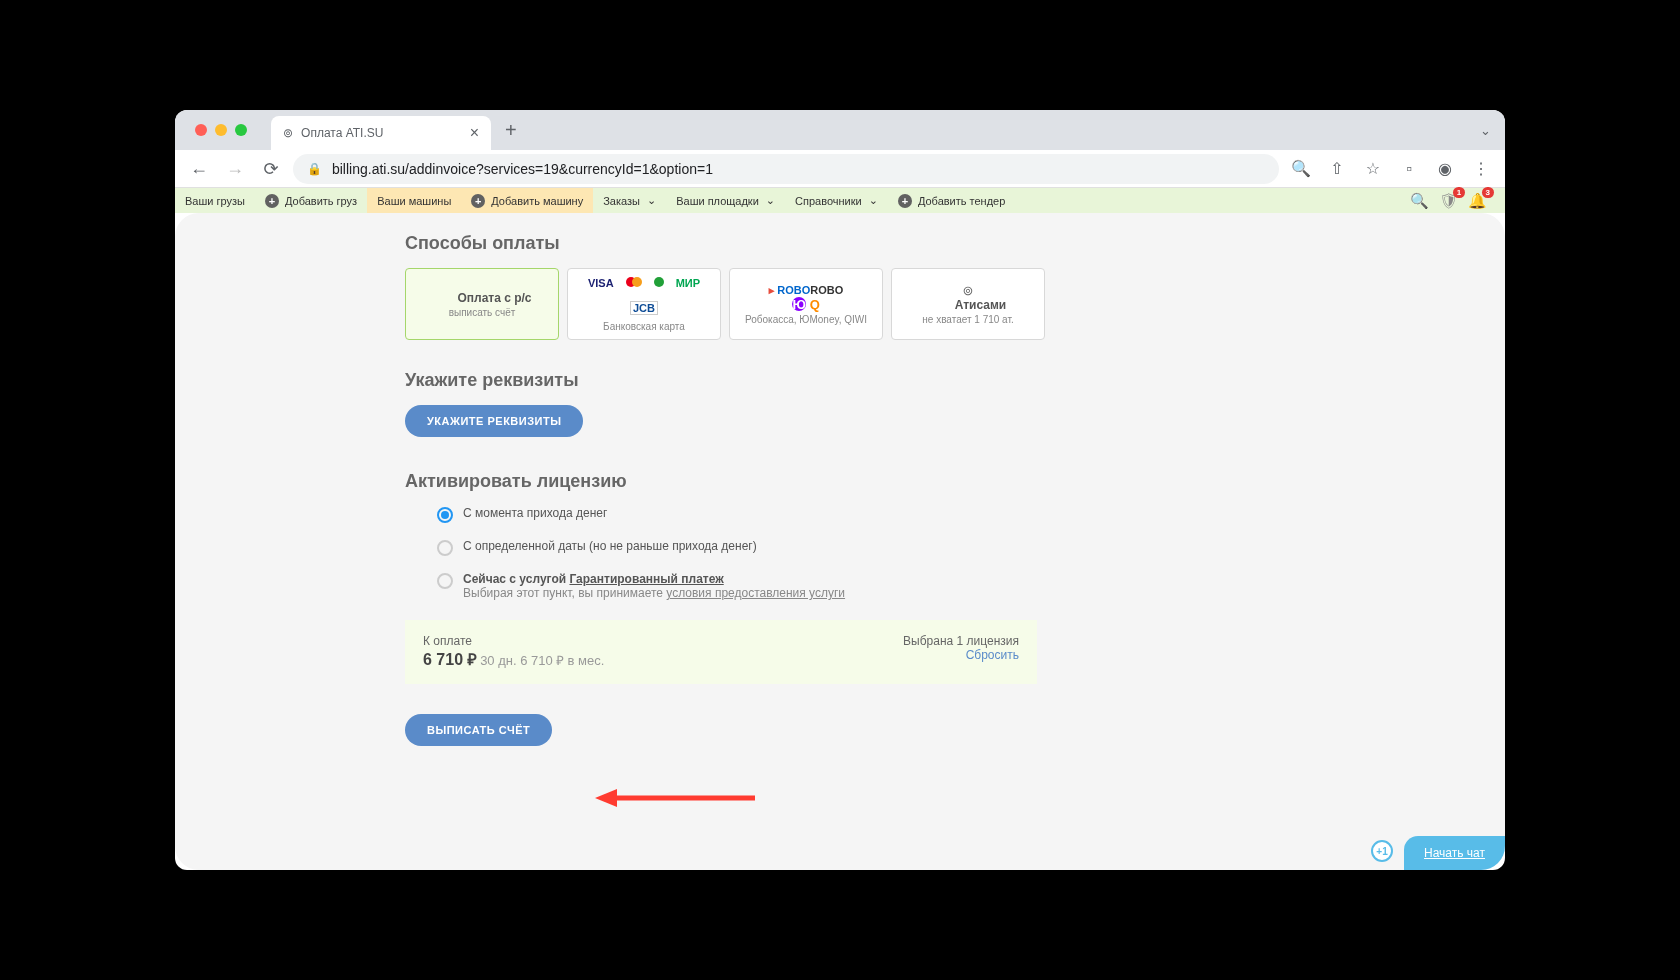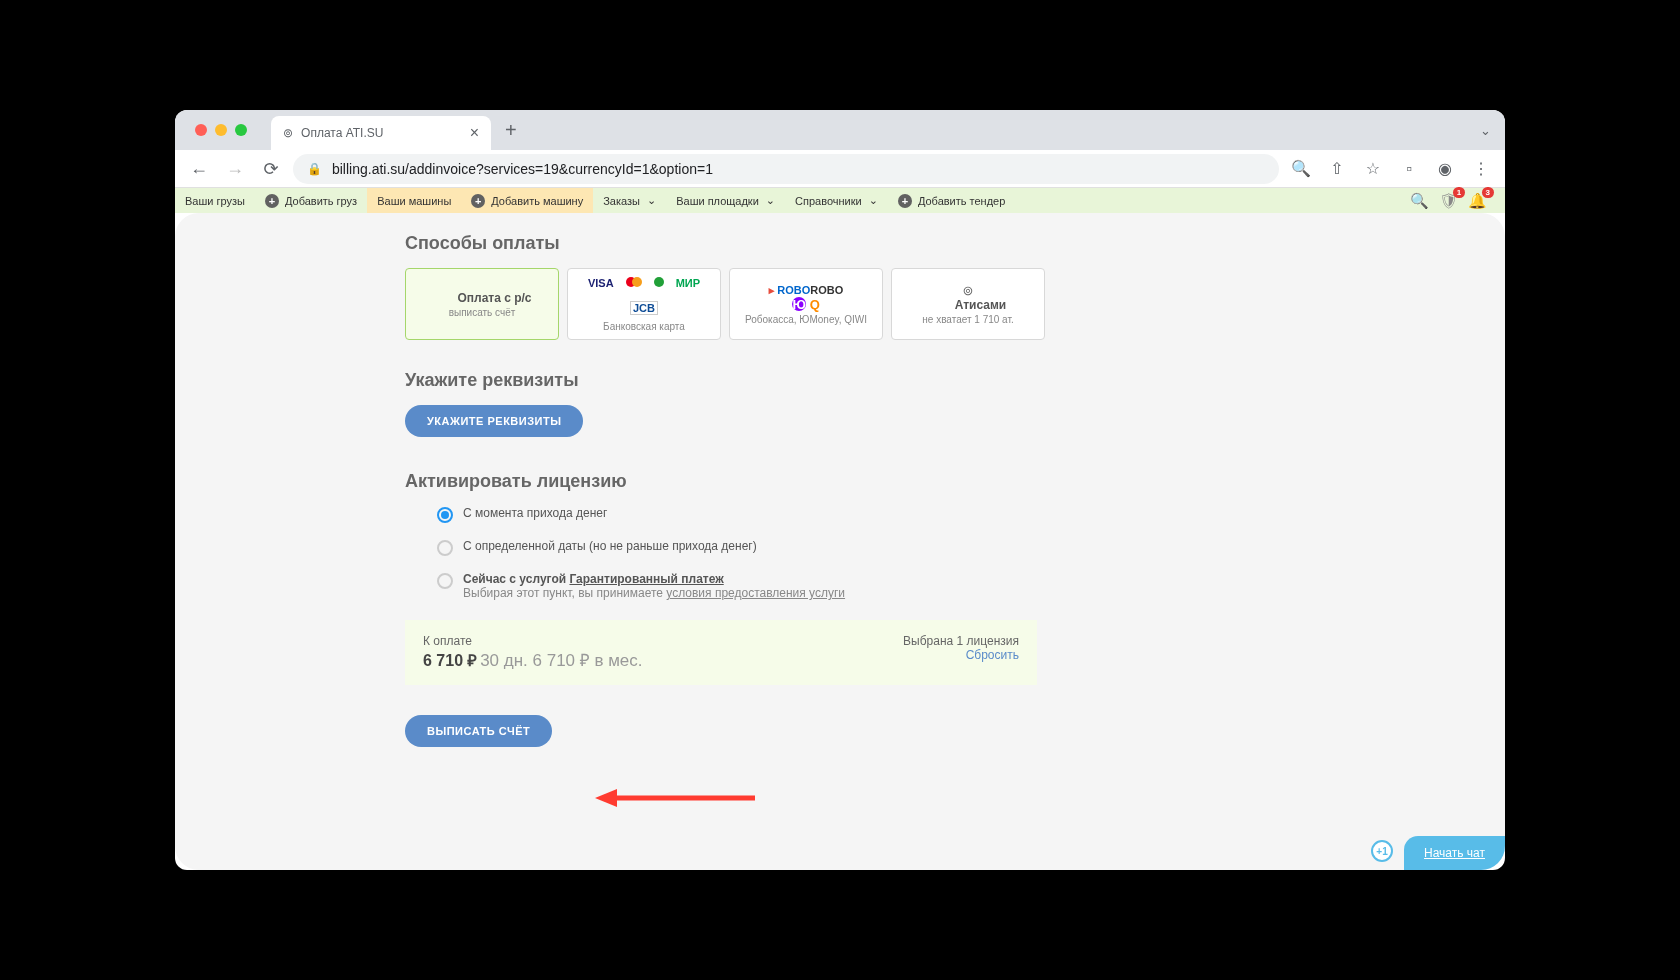"30 дн. 6 710 ₽" .summary .left .dt { font-size: 17px -> 13px }
